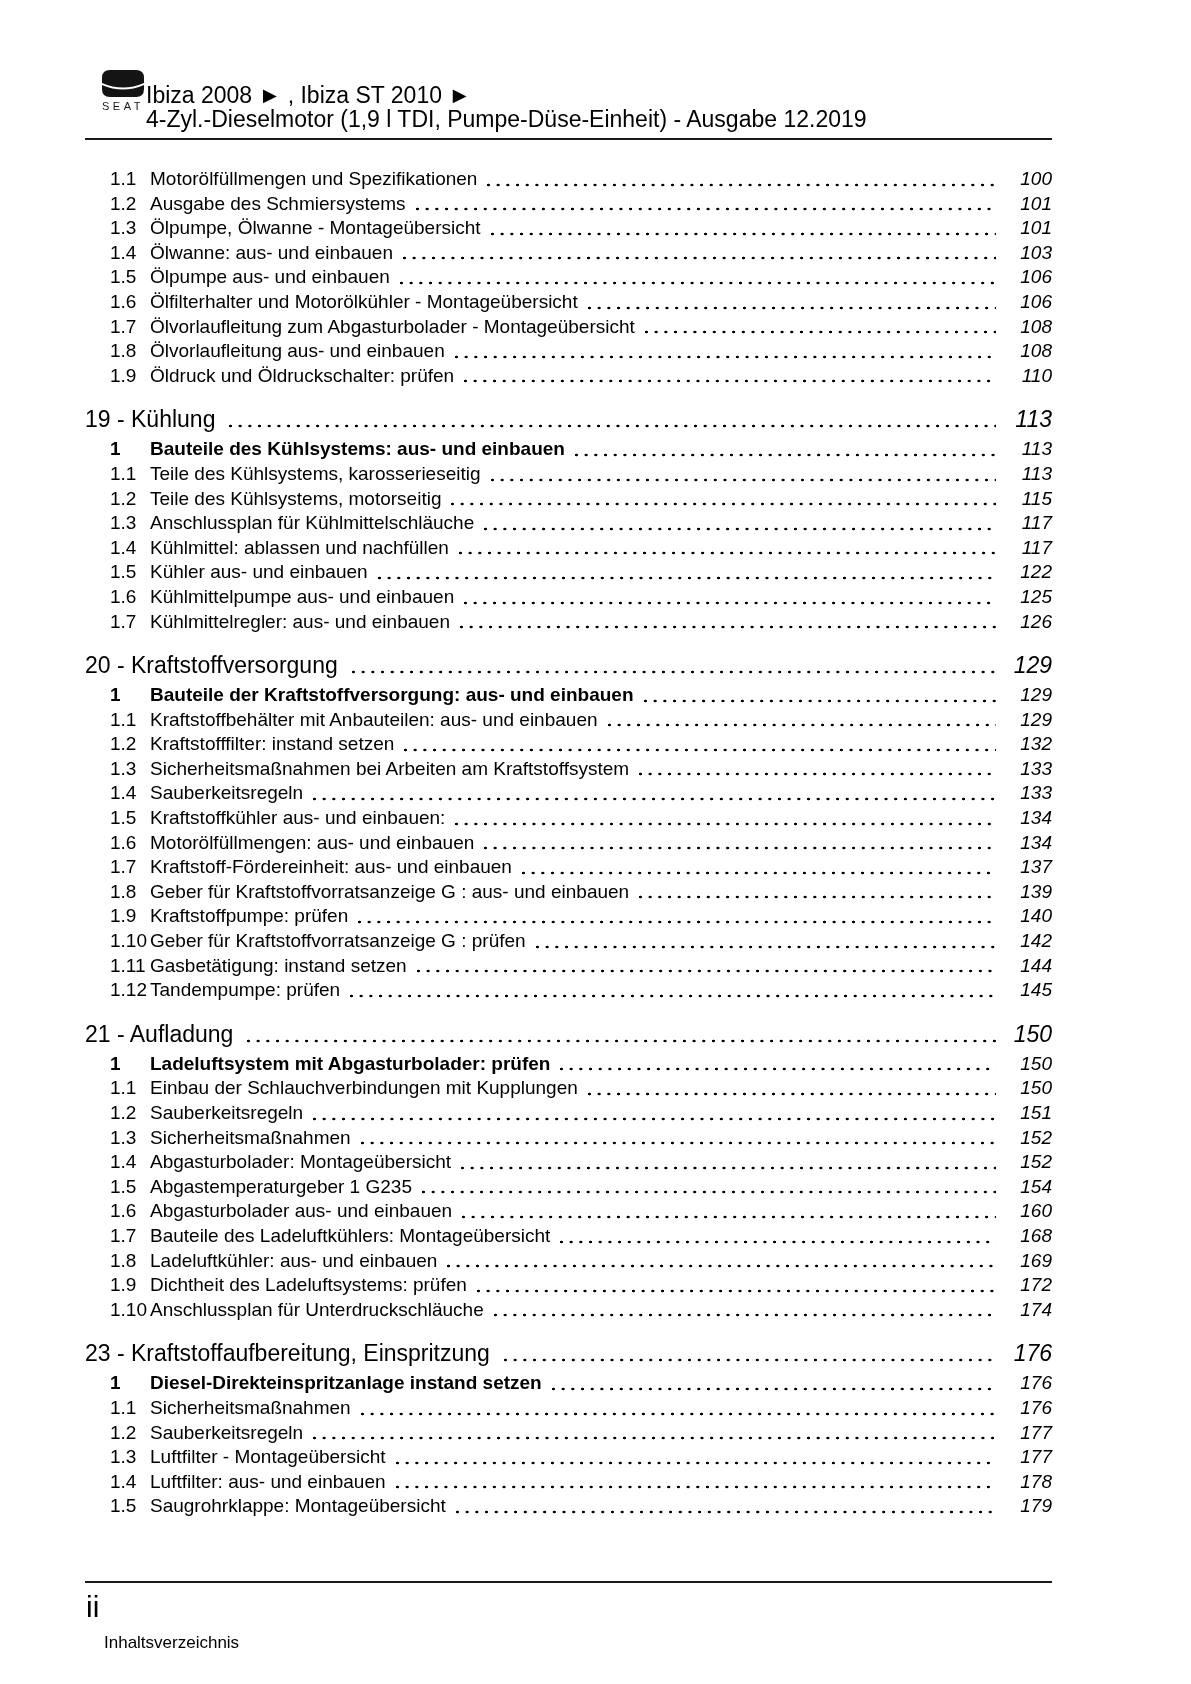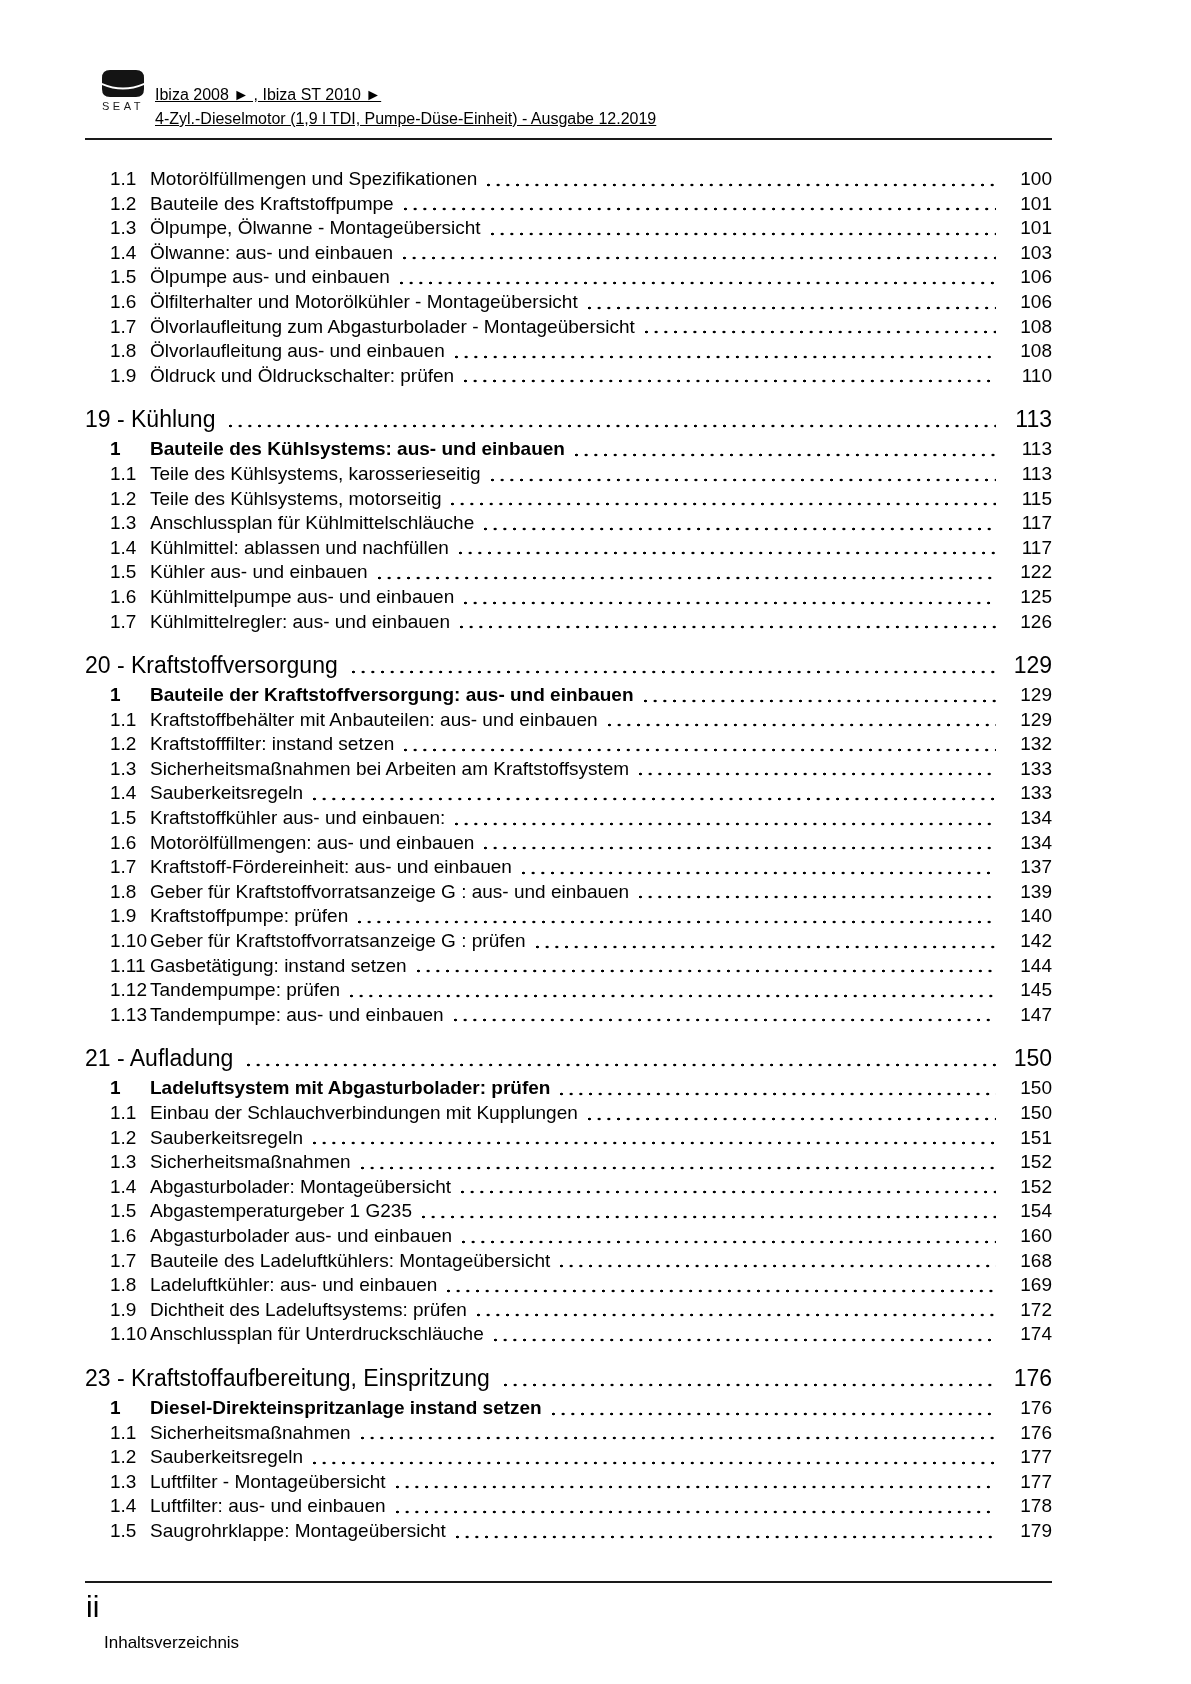"Ibiza 2008 ► , Ibiza" .header-lines { font-size: 16px -> 23px; margin-left: 9px -> 0; text-decoration: underline -> none }
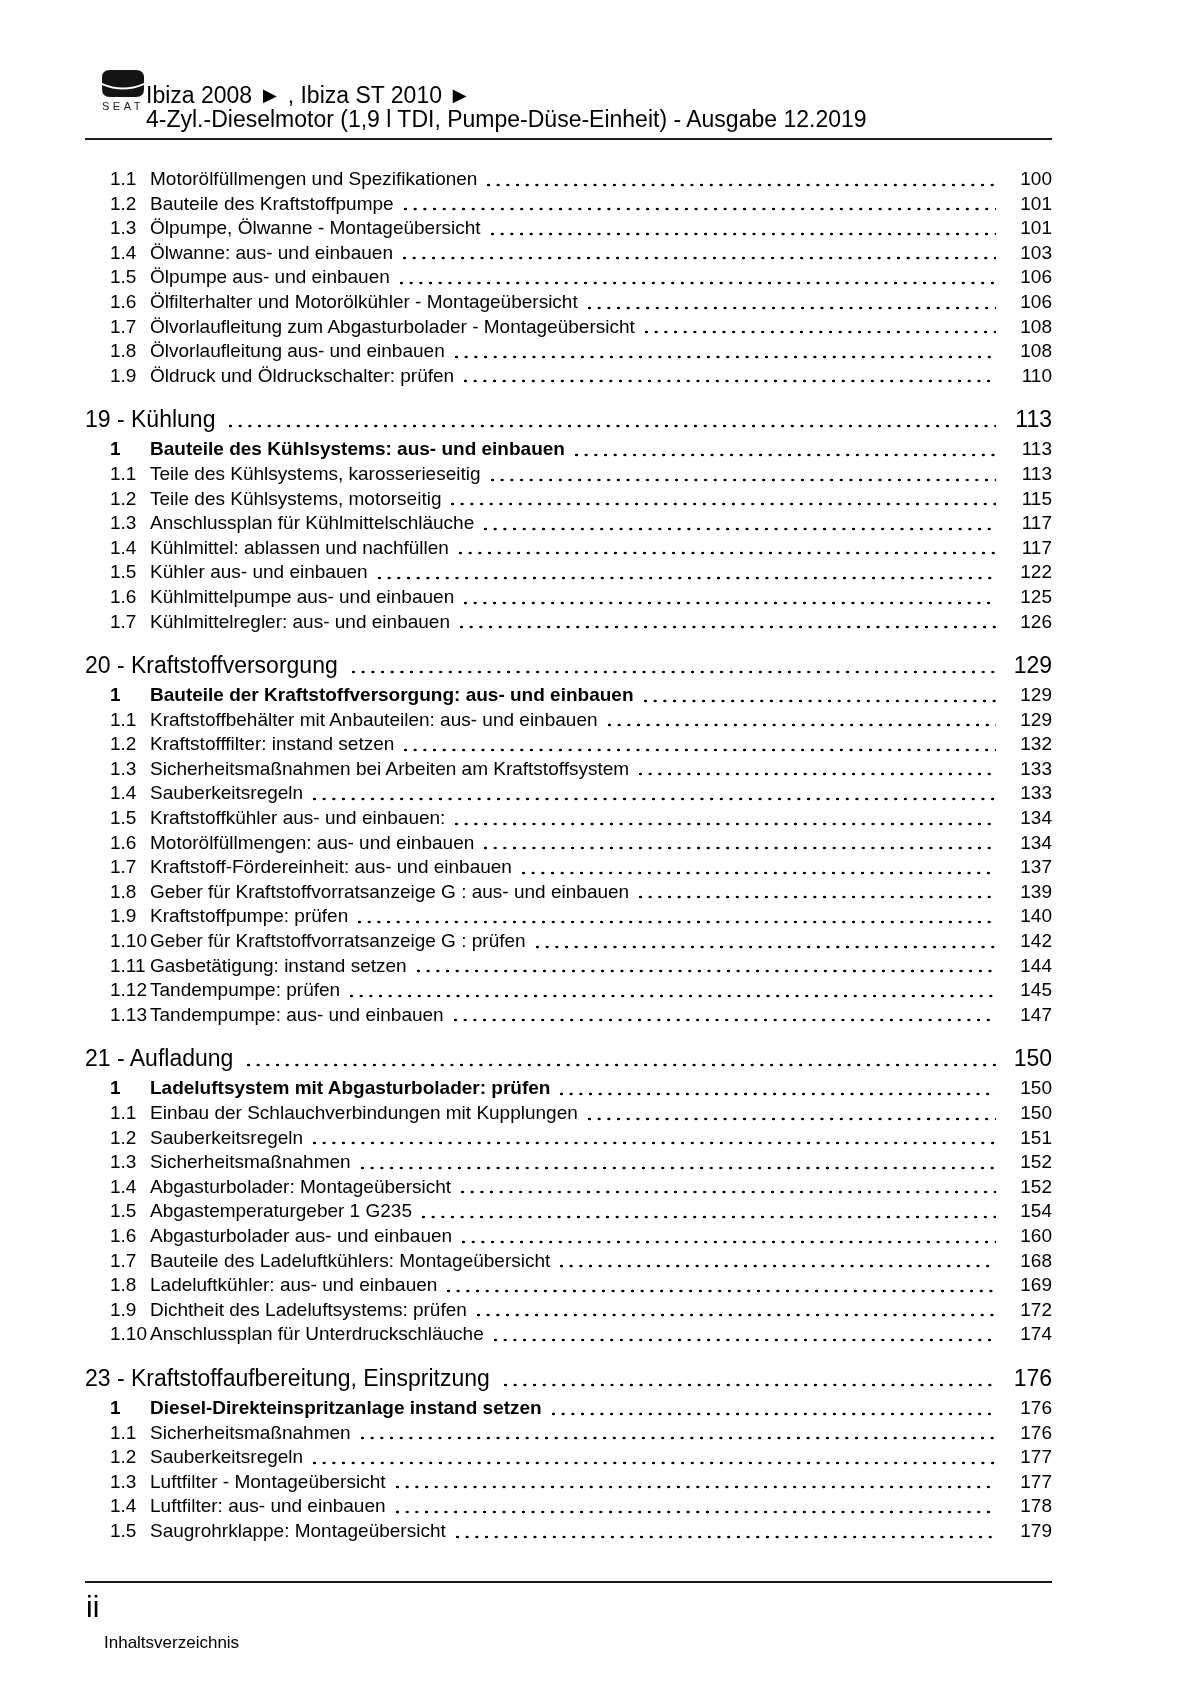"100" .page-num { font-style: none -> italic }
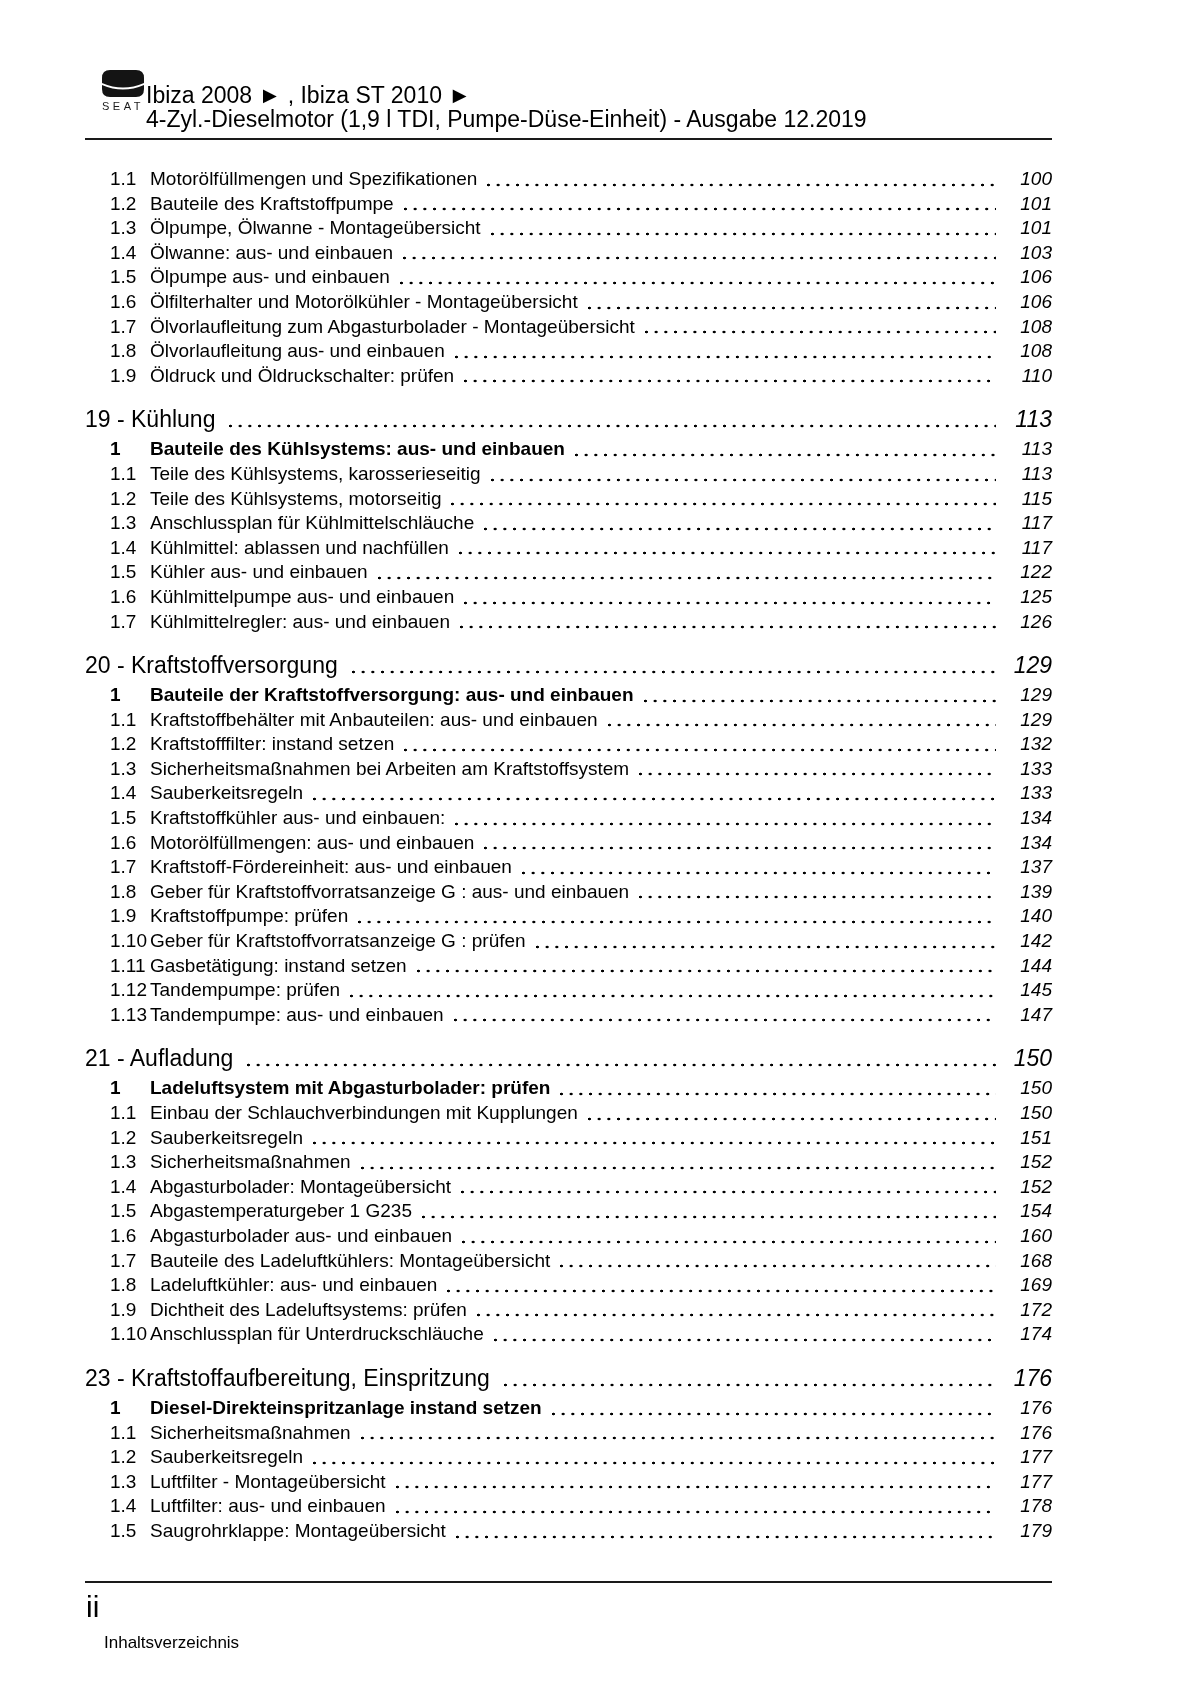"Bauteile des Kraftstoffpumpe" span.title { text: Bauteile des Kraftstoffpumpe -> Ausgabe des Schmiersystems }
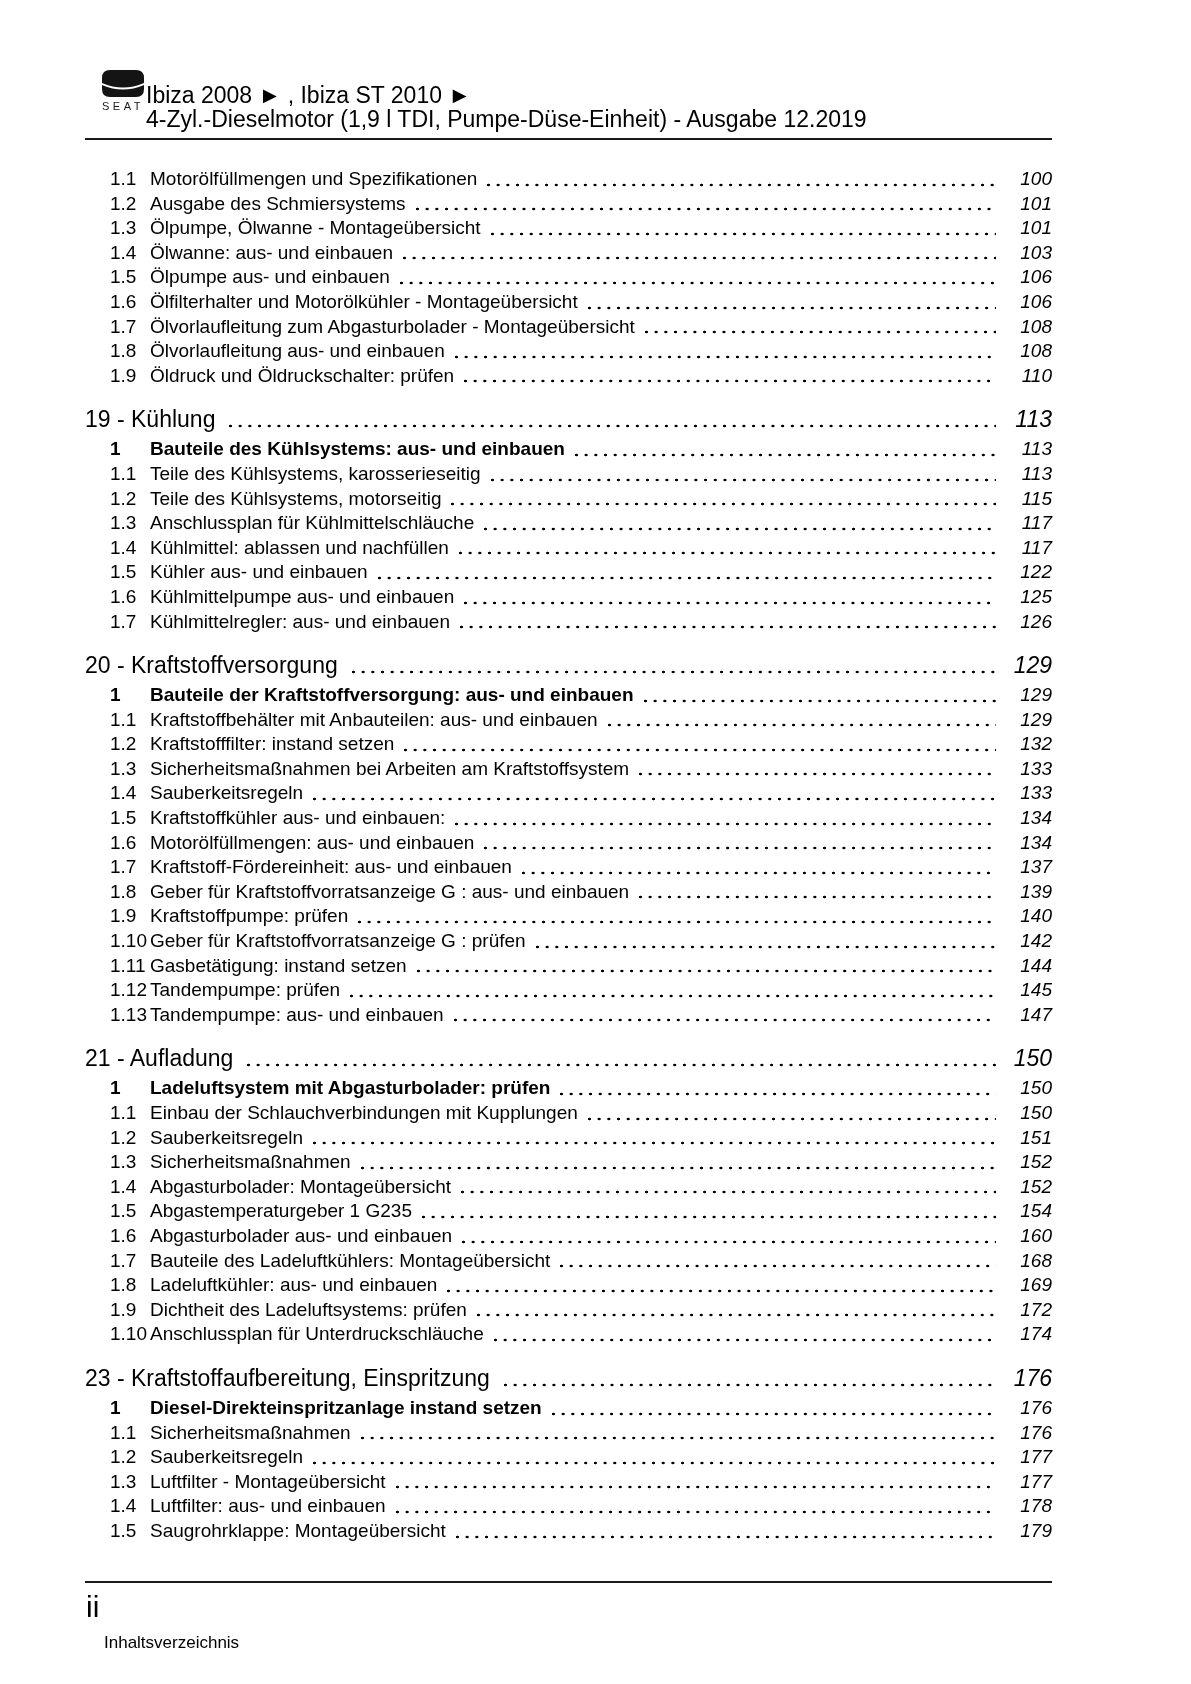"1.13" div.toc-row { html: <div> <span>1.13</span> <span>Tandempumpe: aus- und einbauen</span> <span></span> <span>147</span> </div> -> none }
